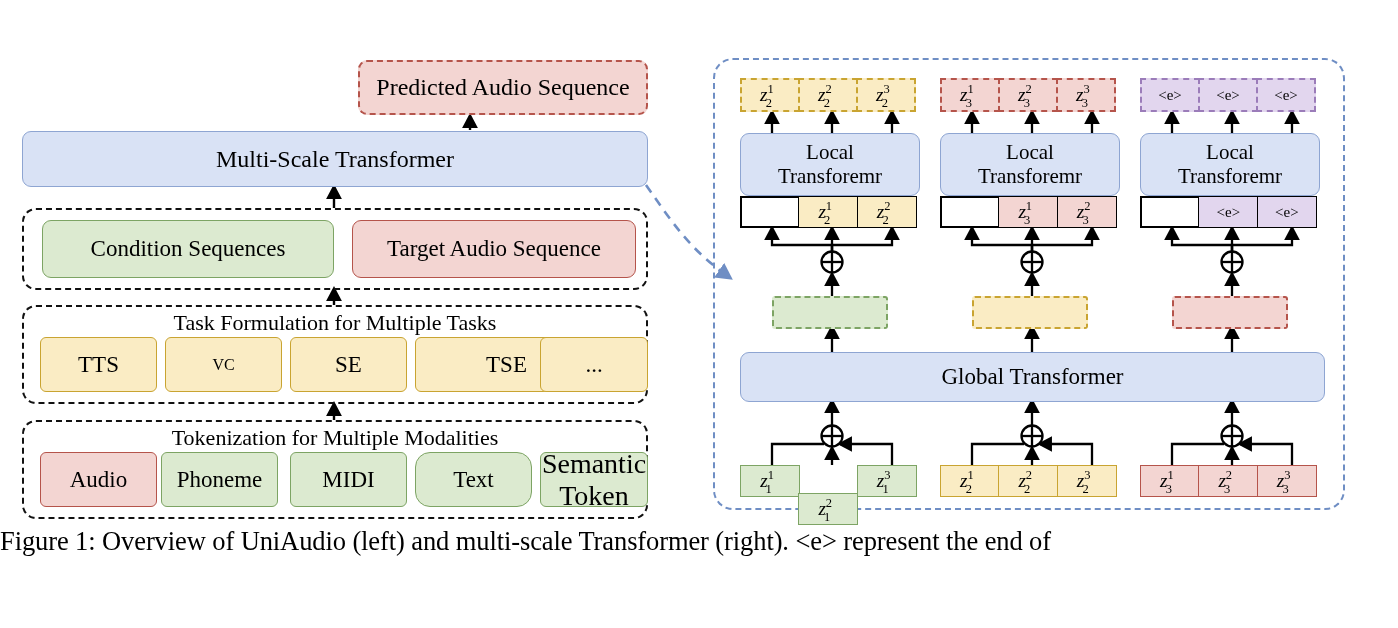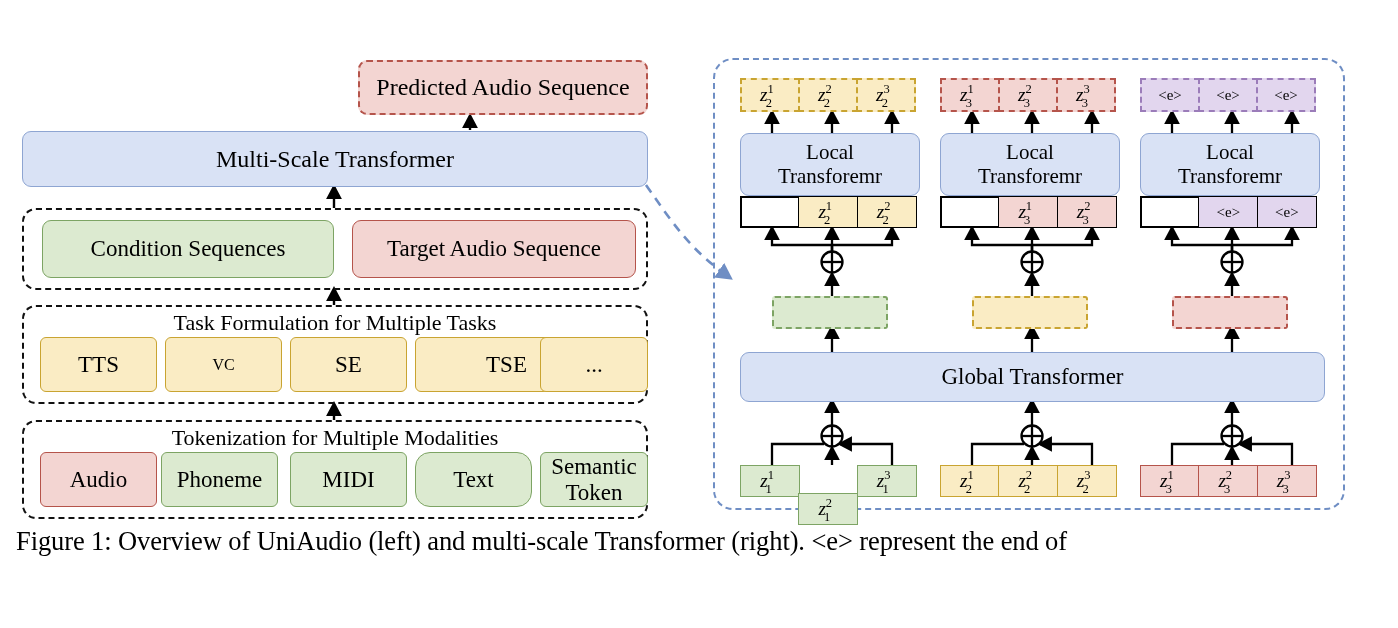"Semantic Token" div.box { font-size: 23px -> 28px }
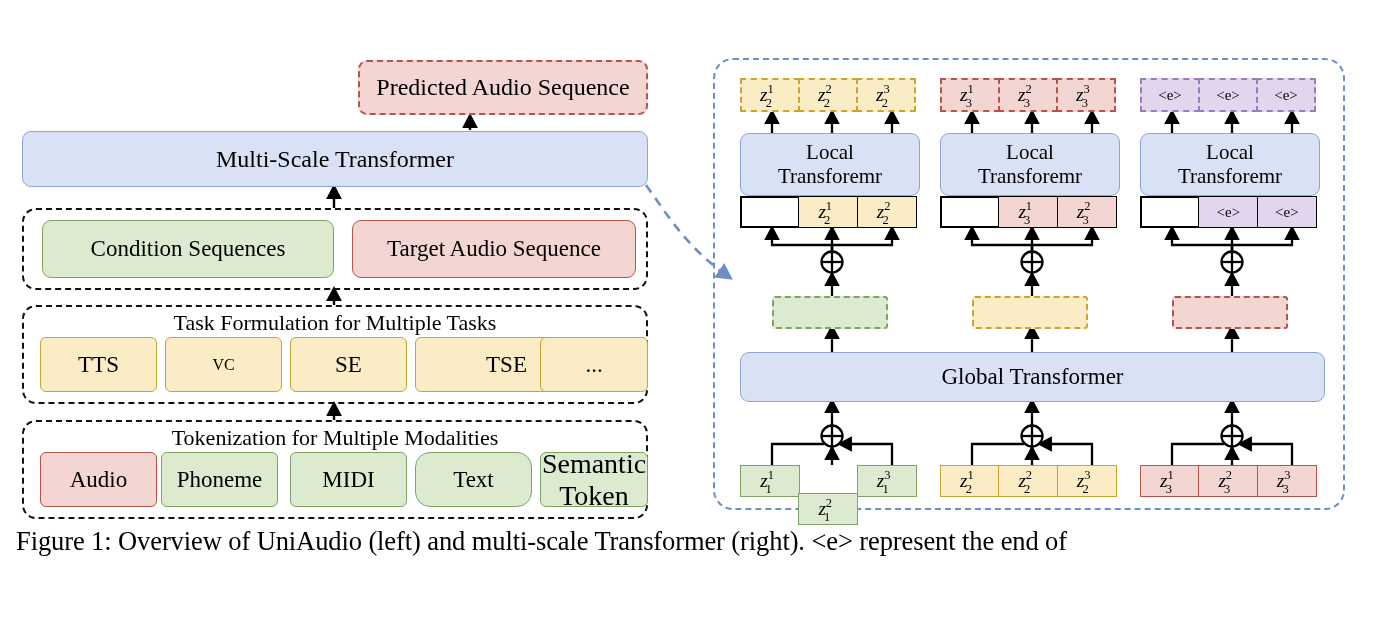"Figure 1: Overview of UniAudio" .caption { left: 16px -> 0 }
